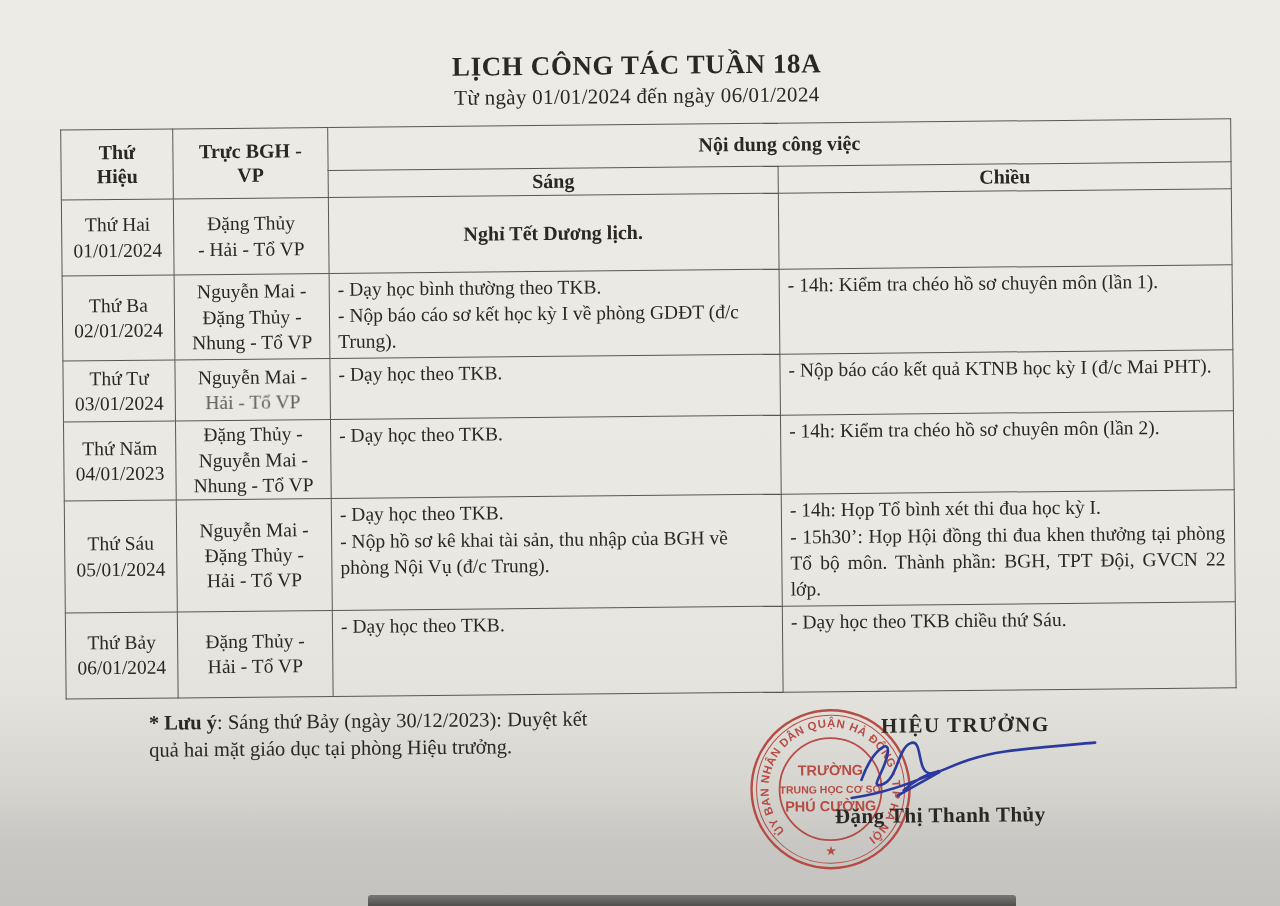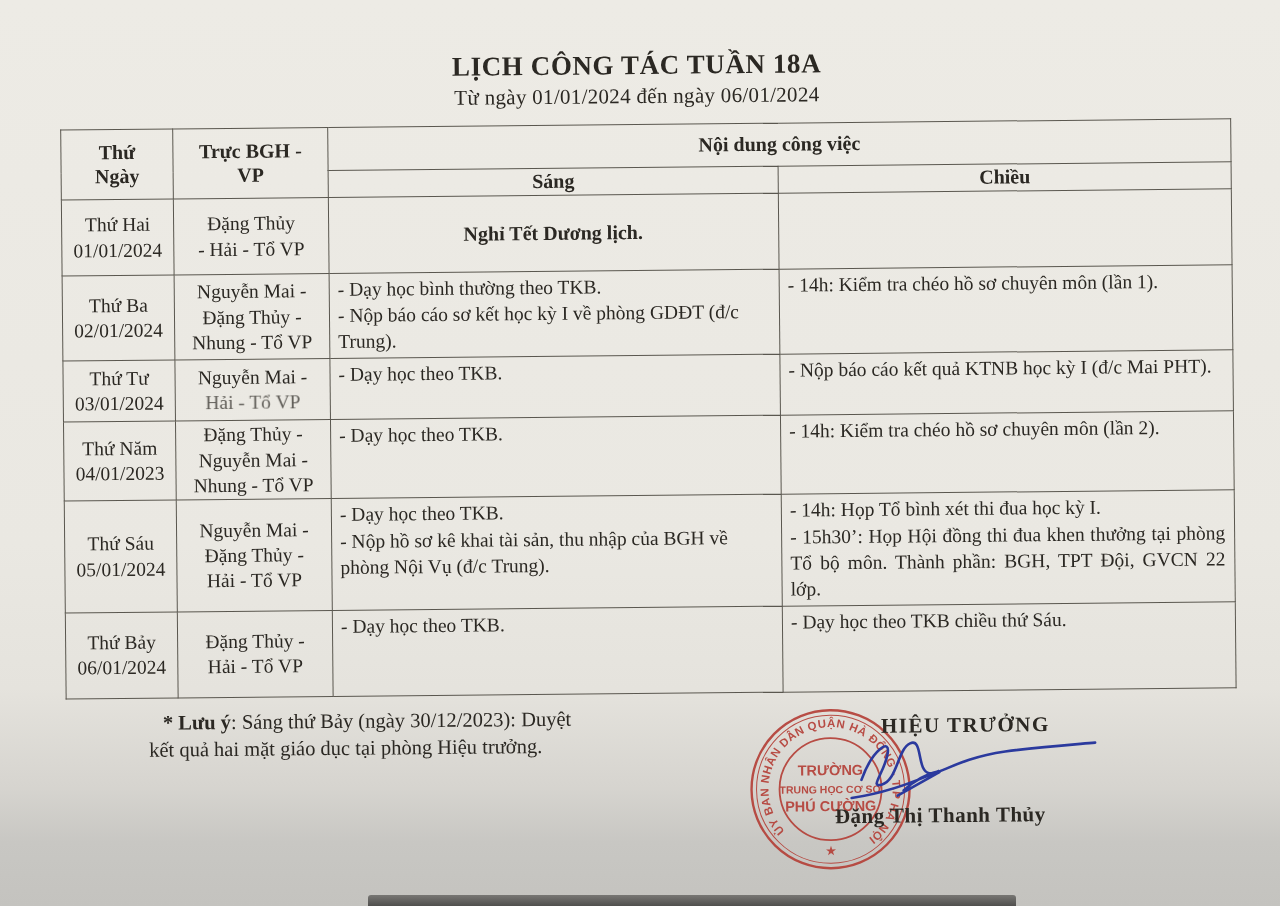"Ngày" div { text: Ngày -> Hiệu }
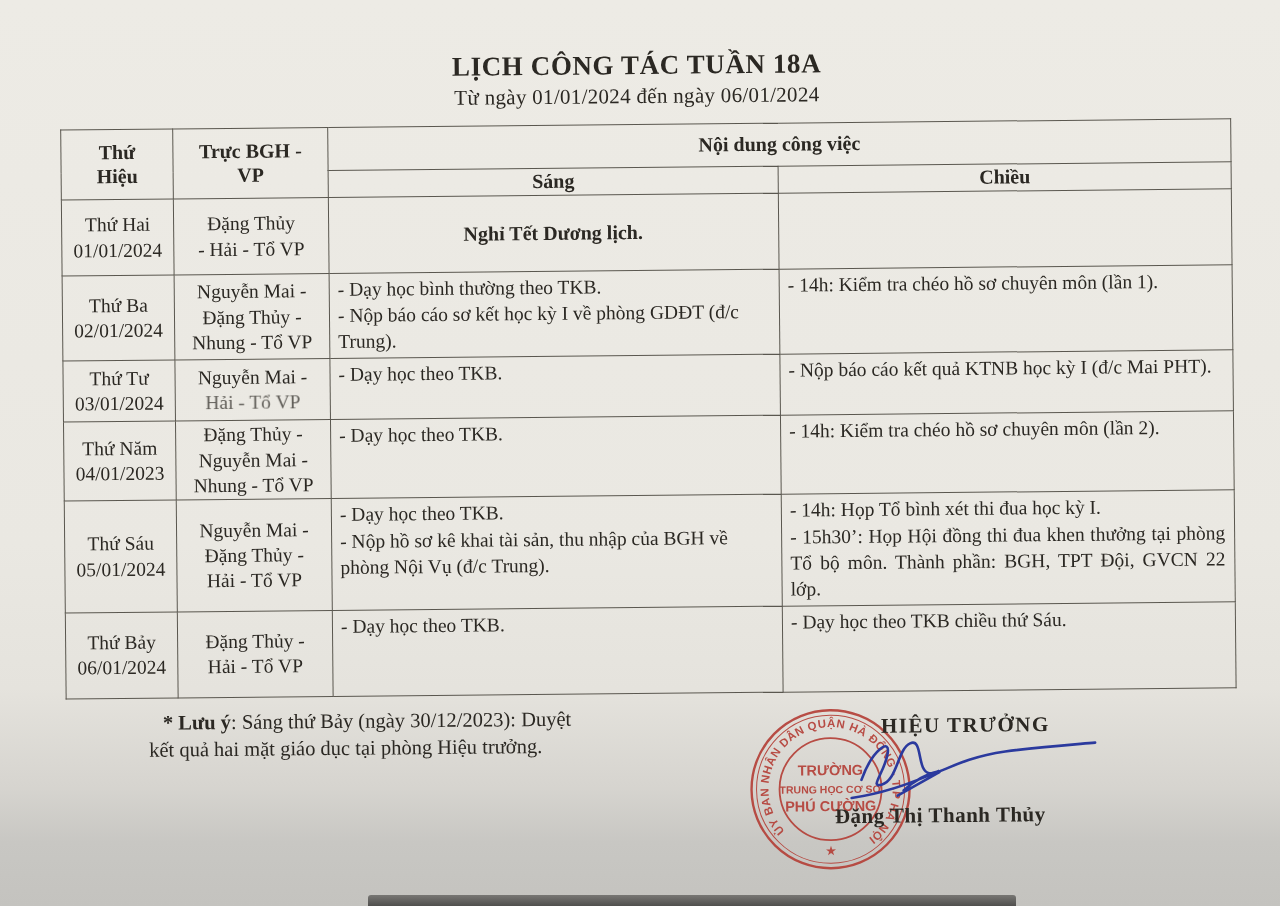"* Lưu ý" .note-label { margin-left: 14px -> none }
